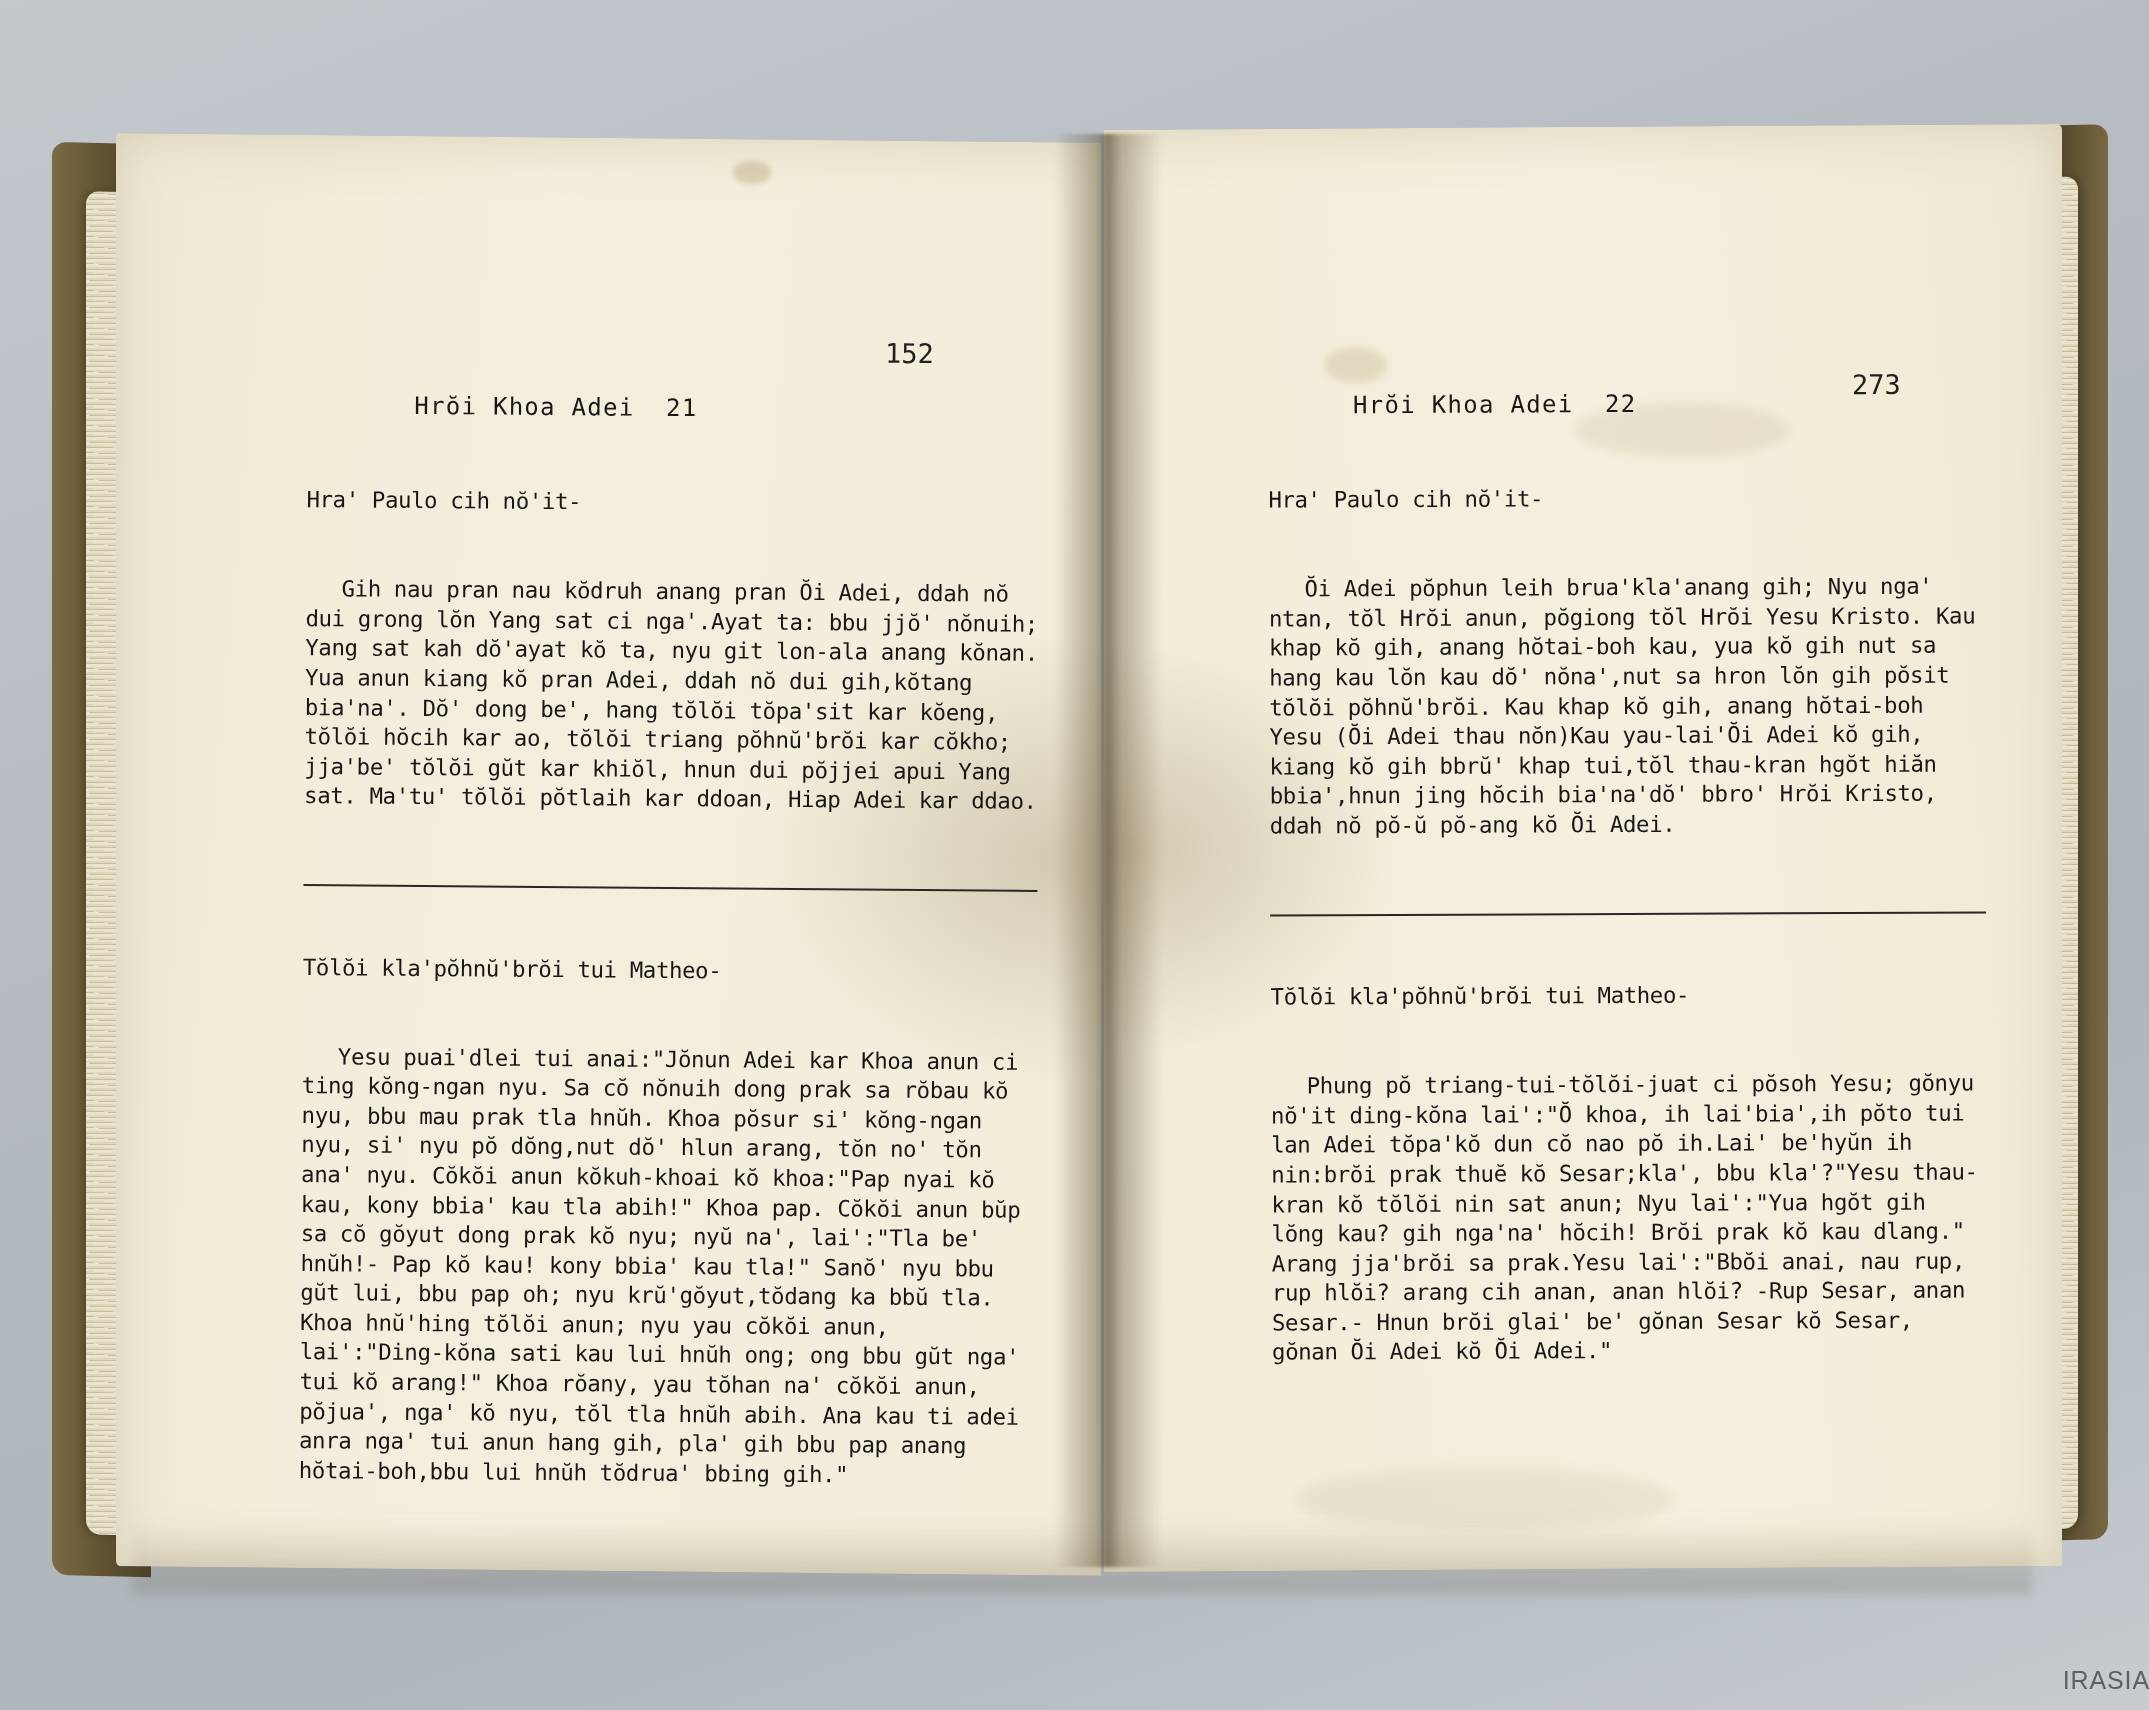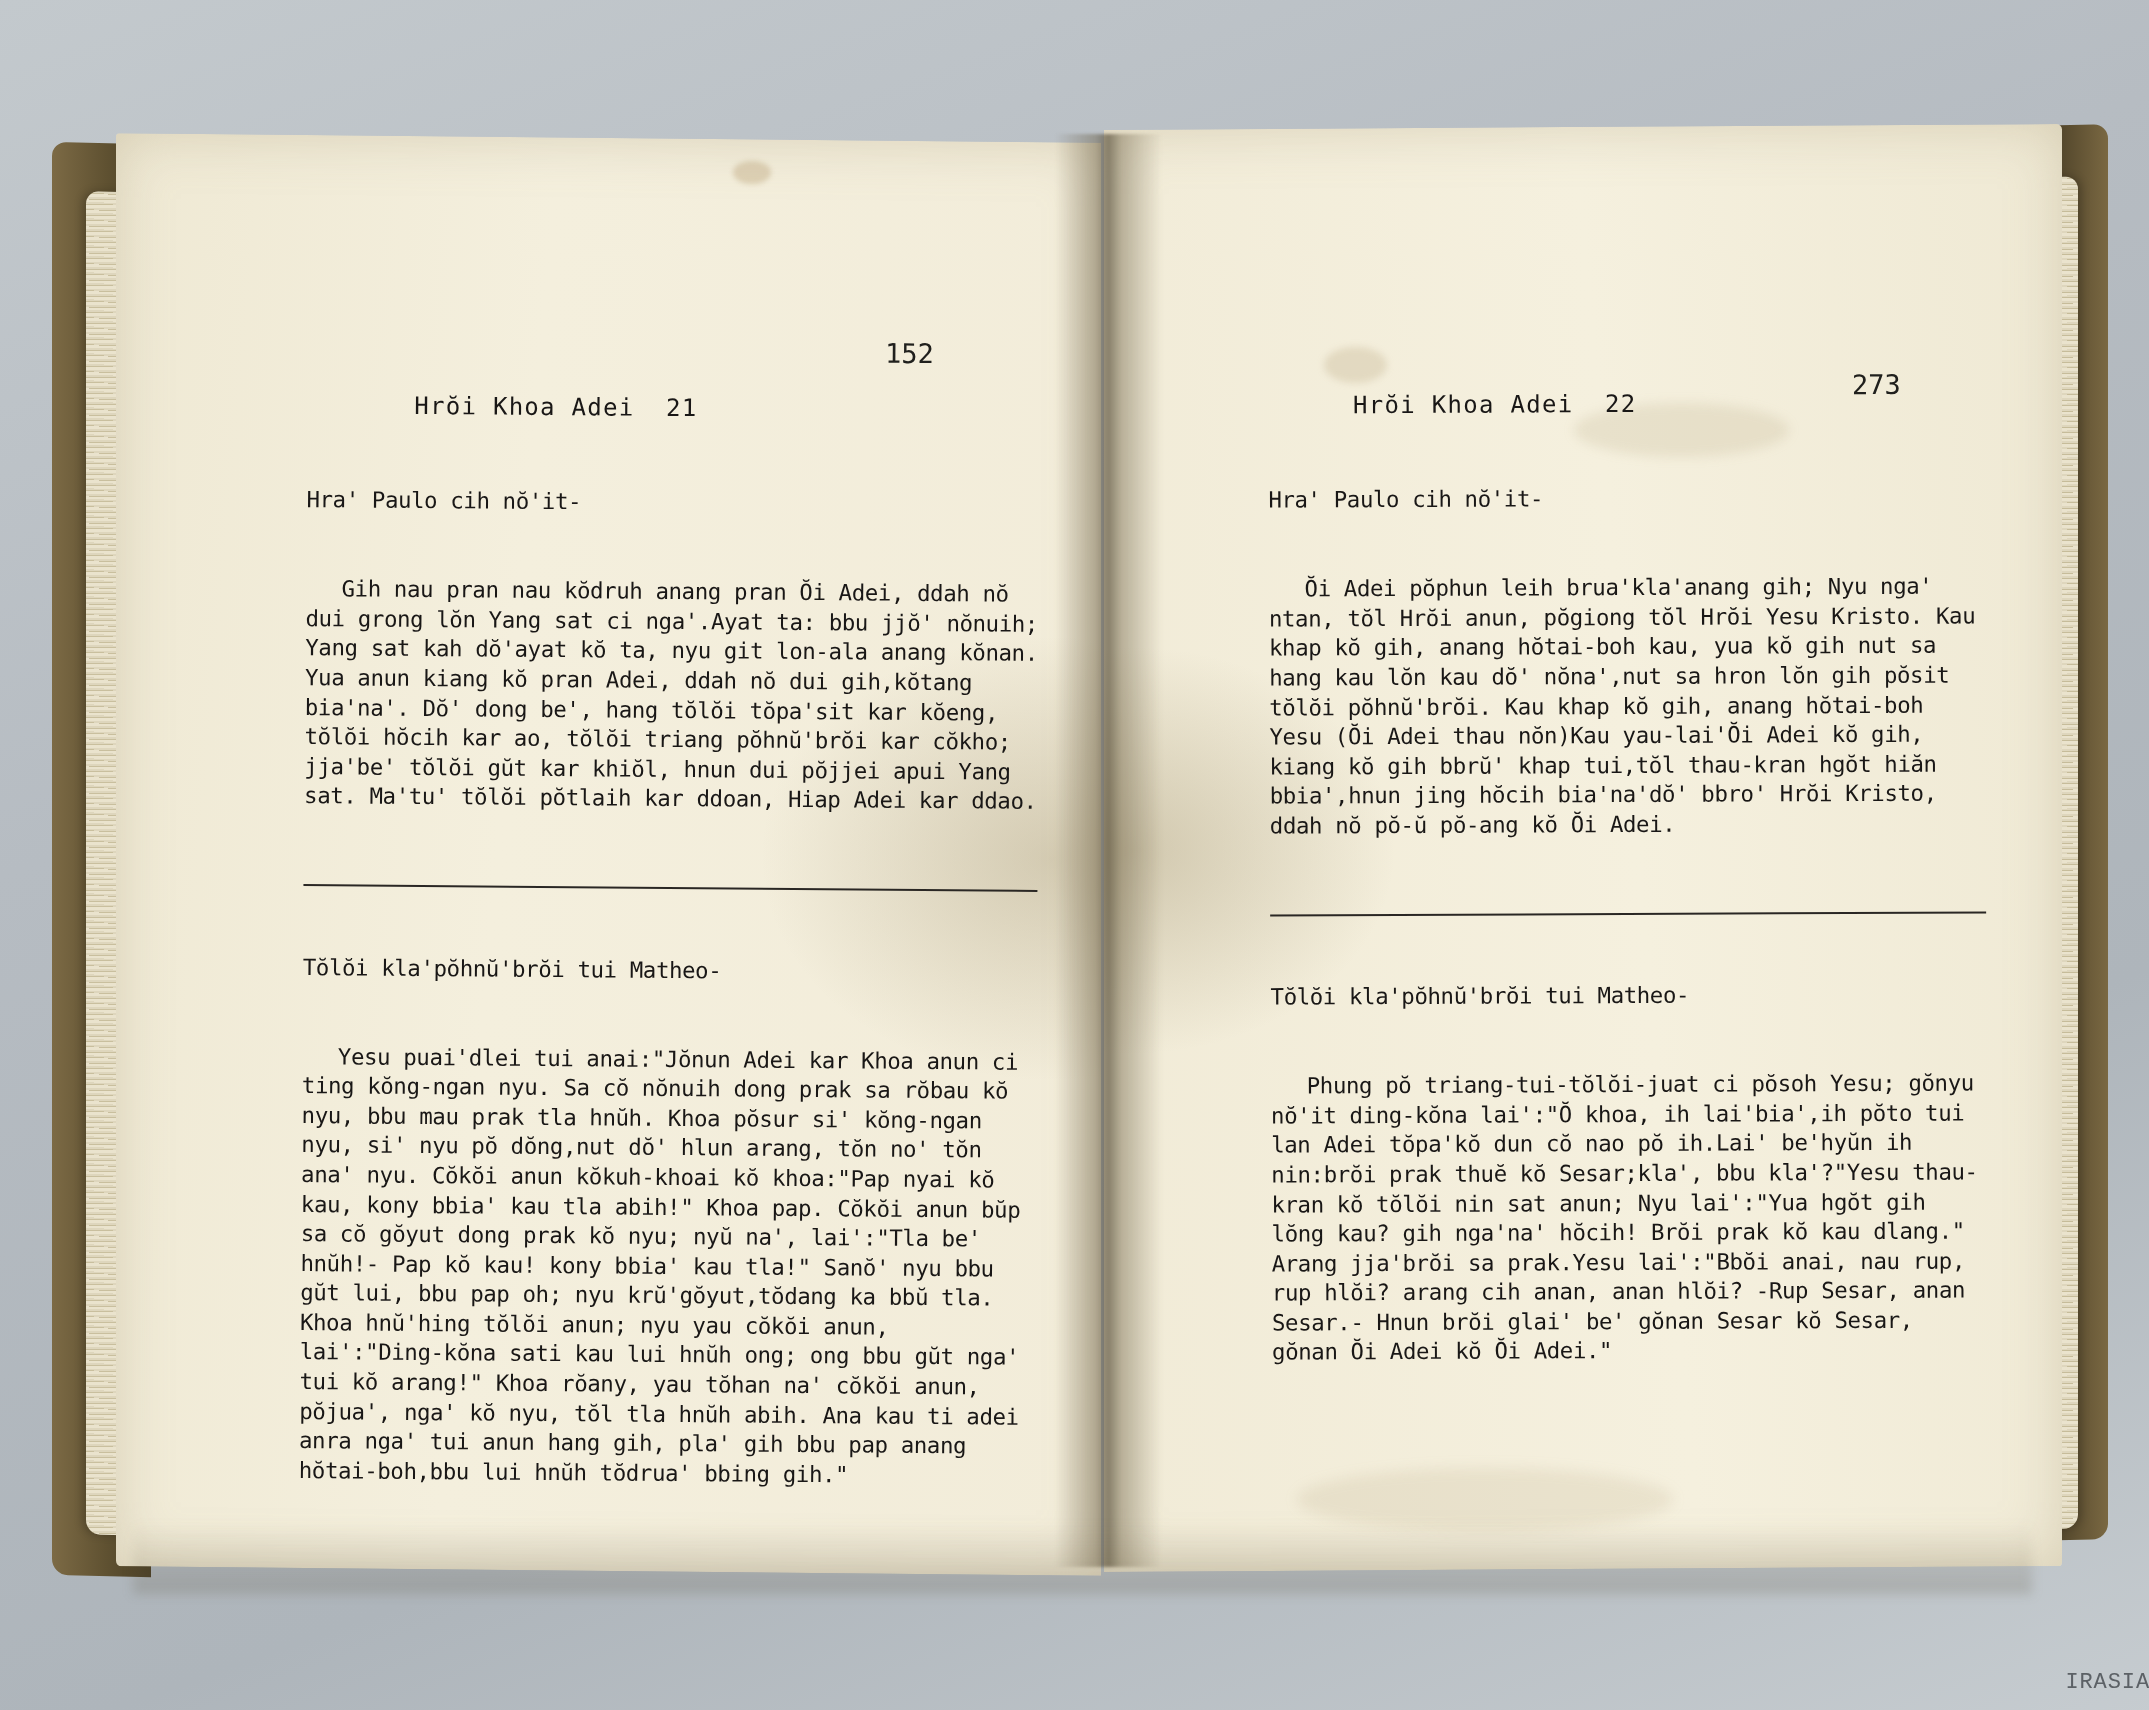"IRASIA" .watermark { font-family: Liberation Mono, monospace -> Liberation Sans, sans-serif; font-size: 22px -> 25px }
